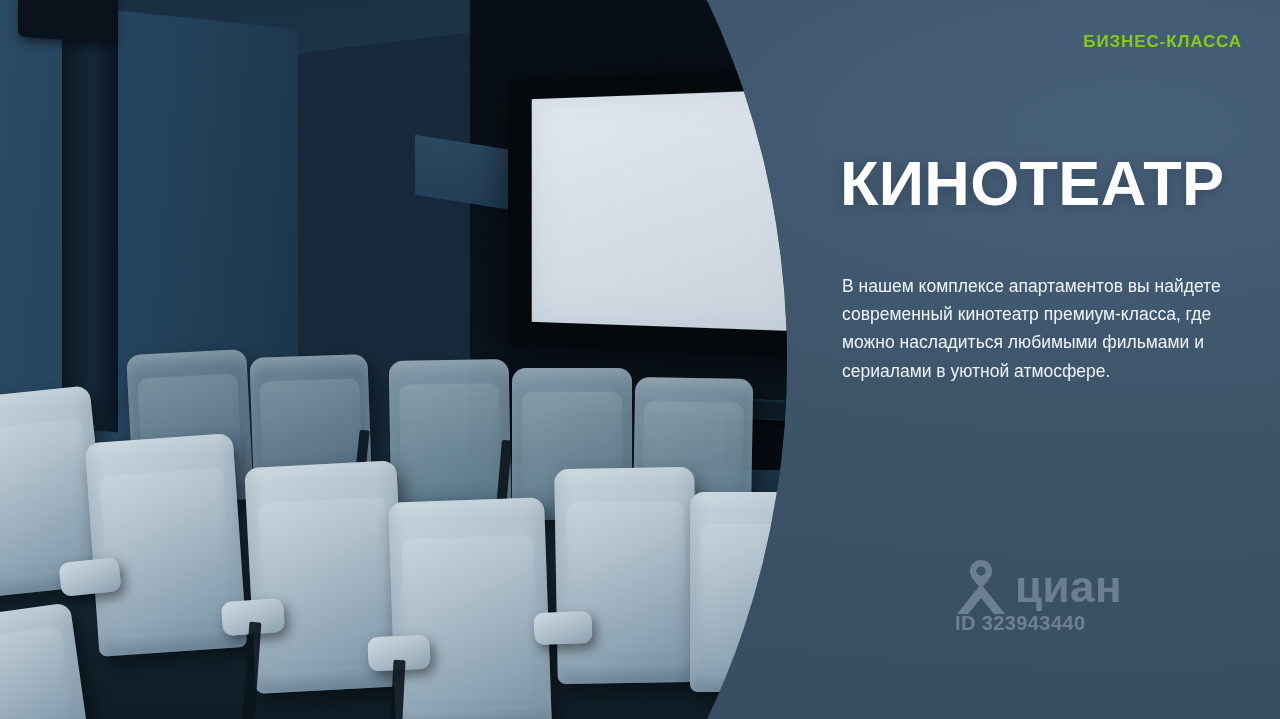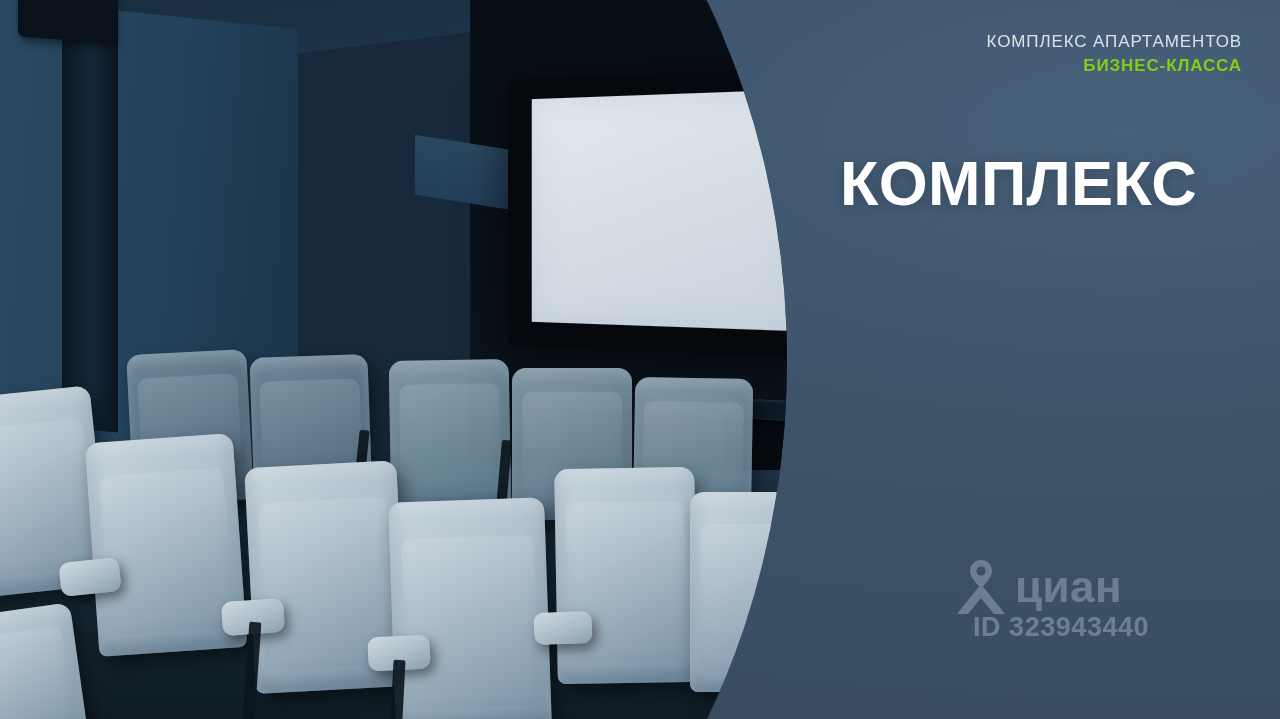"КОМПЛЕКС АПАРТАМЕНТОВ" span.line1 { html: <span>КОМПЛЕКС АПАРТАМЕНТОВ</span> -> none }
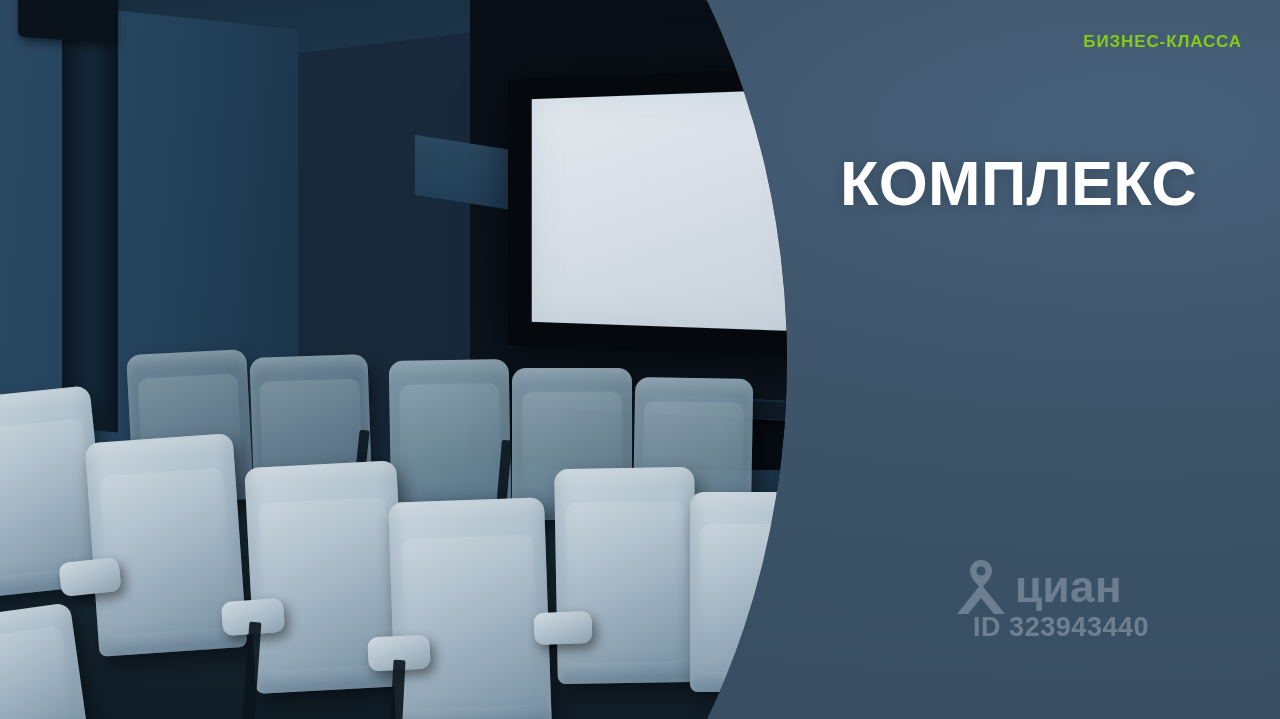"КОМПЛЕКС" h1.title { text: КОМПЛЕКС -> КИНОТЕАТР }
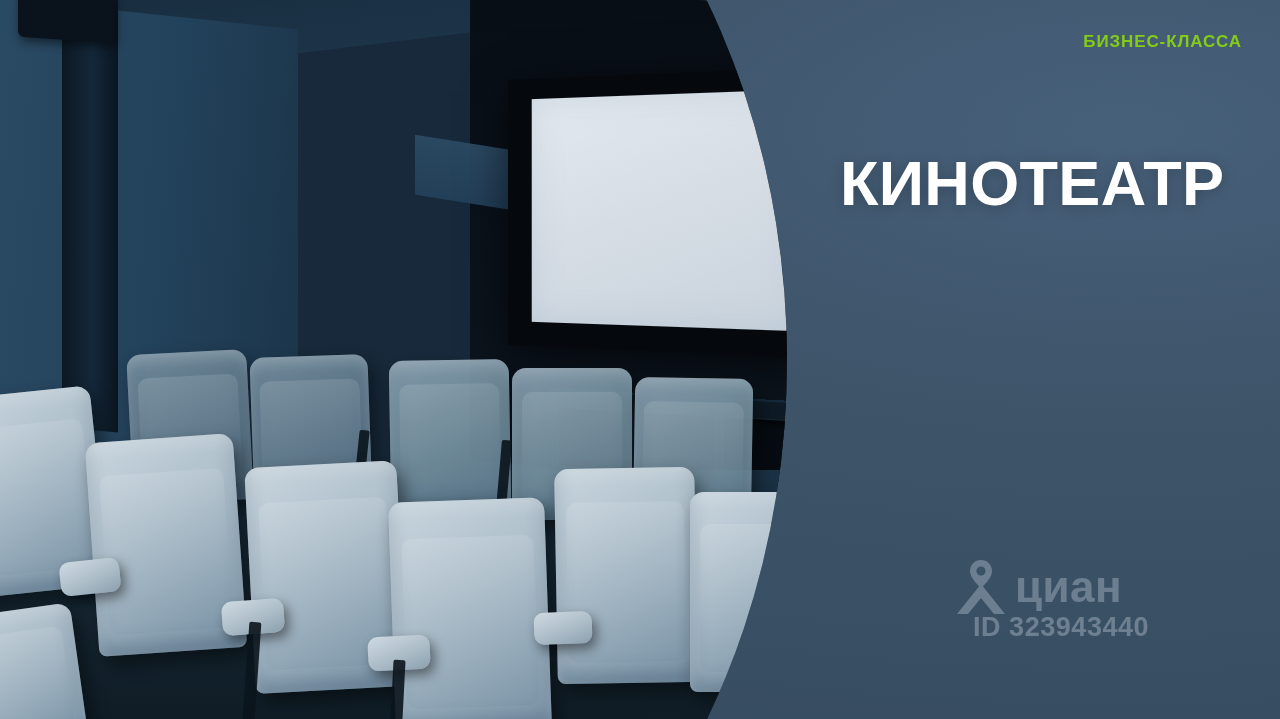"В нашем комплексе апартаментов вы" p.body-text { html: none -> <p>В нашем комплексе апартаментов вы найдете современный кинотеатр премиум-класса, где можно насладиться любимыми фильмами и сериалами в уютной атмосфере.</p> }
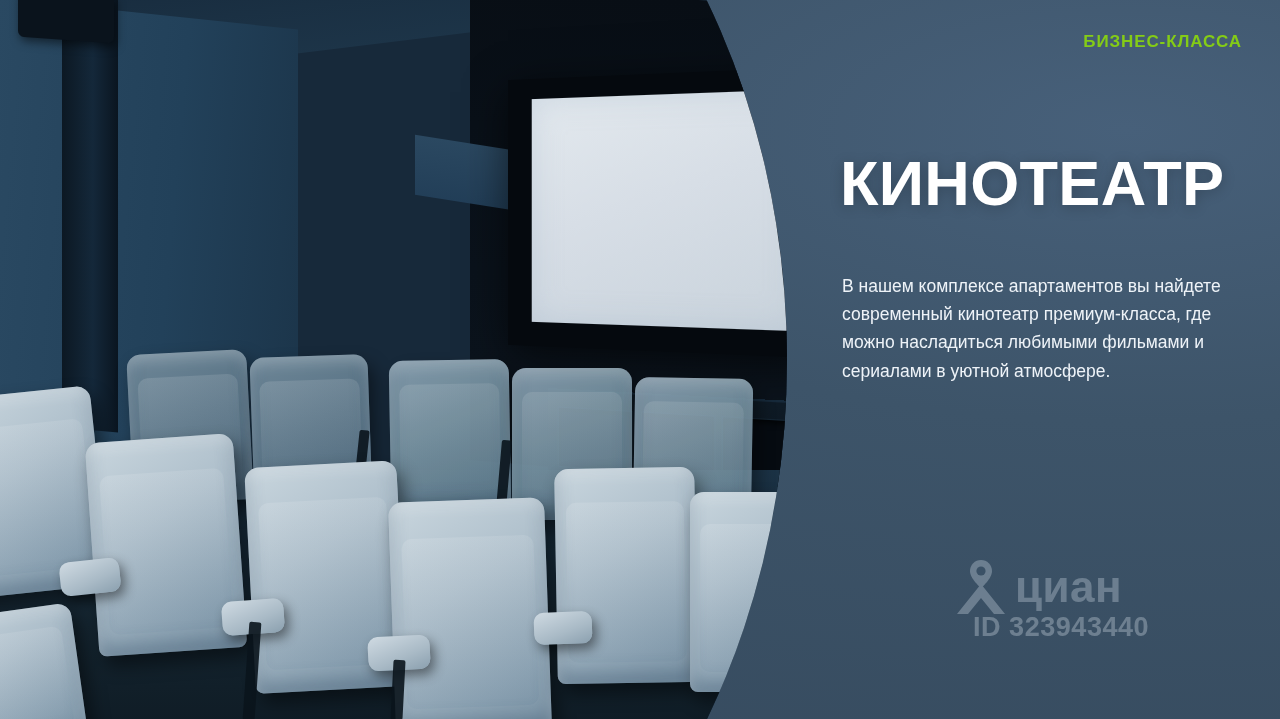"ID 323943440" .wm-id { font-size: 27px -> 20px; margin-left: 18px -> 0 }
